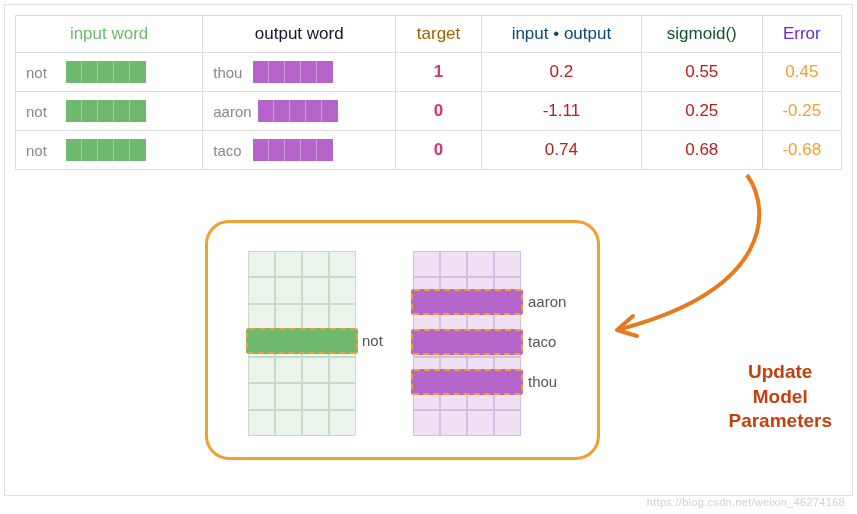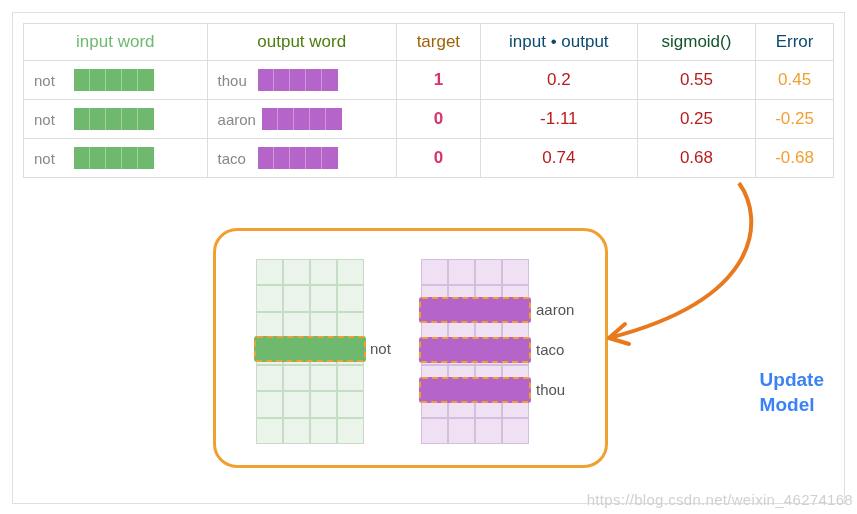"input word" .container { margin: 12px -> 4px }
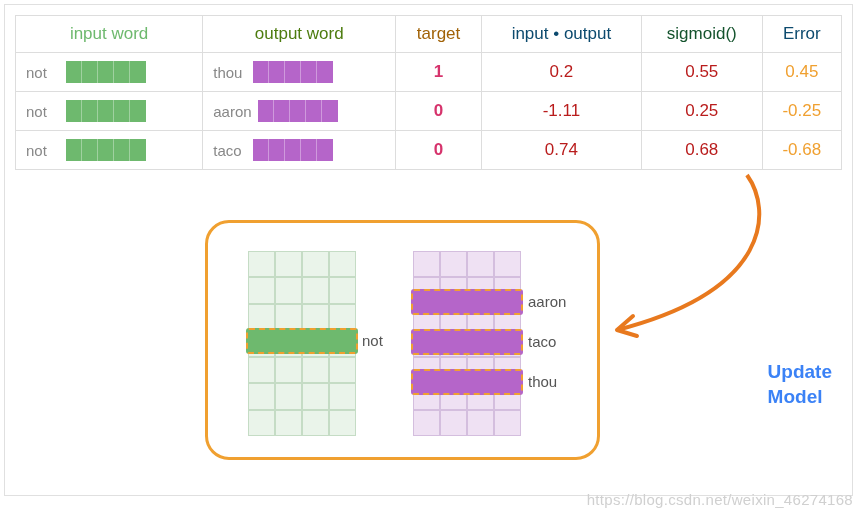"output word" .h-output { color: #4d7c0f -> #0f172a }
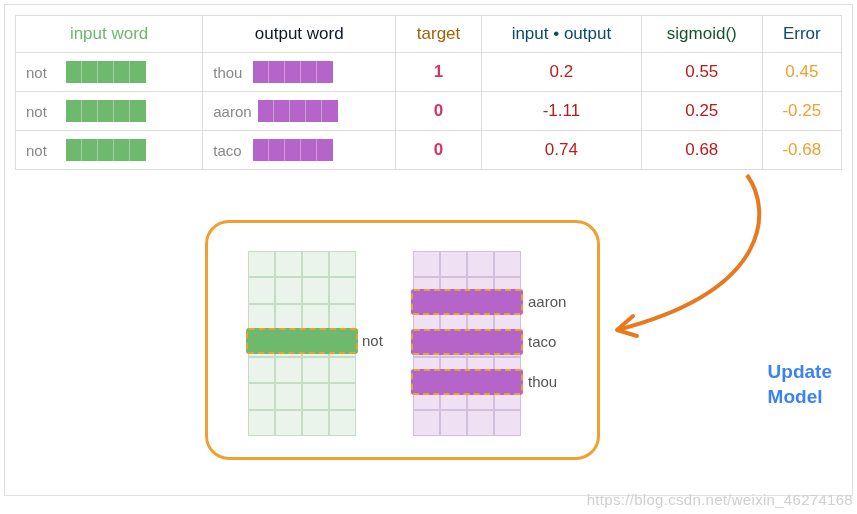"Error" .h-error { color: #0c4a6e -> #6d28d9 }
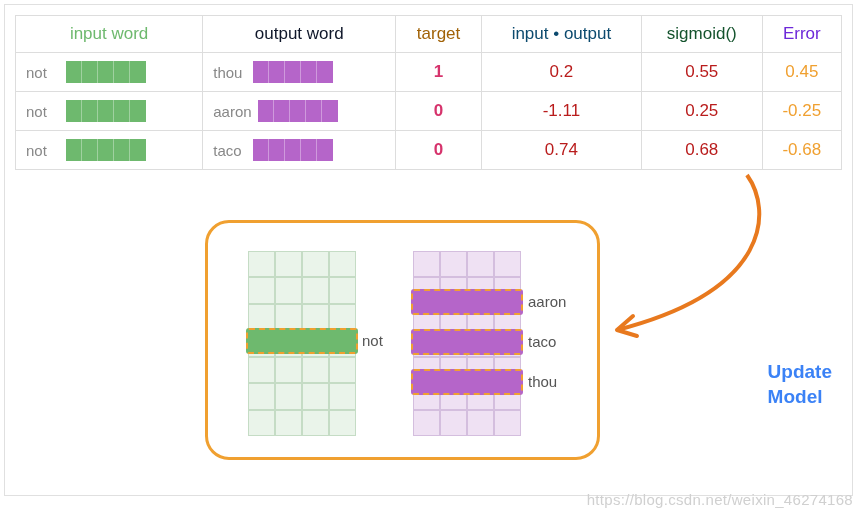"Update" .update-text { color: #3b82f6 -> #c2410c; text-align: left -> center }
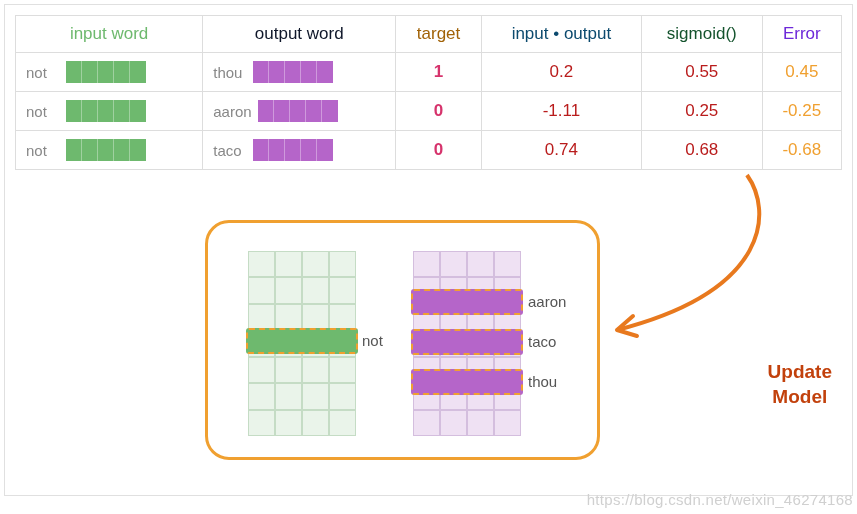"Parameters" div { html: none -> <div>Parameters</div> }
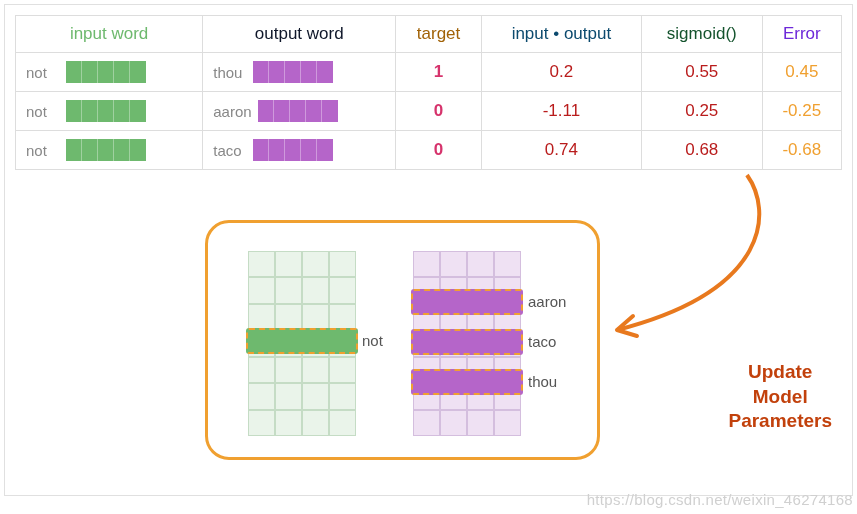"https://blog.csdn.net/weixin_46274168" .watermark { font-size: 15px -> 11px; right: 4px -> 12px }
